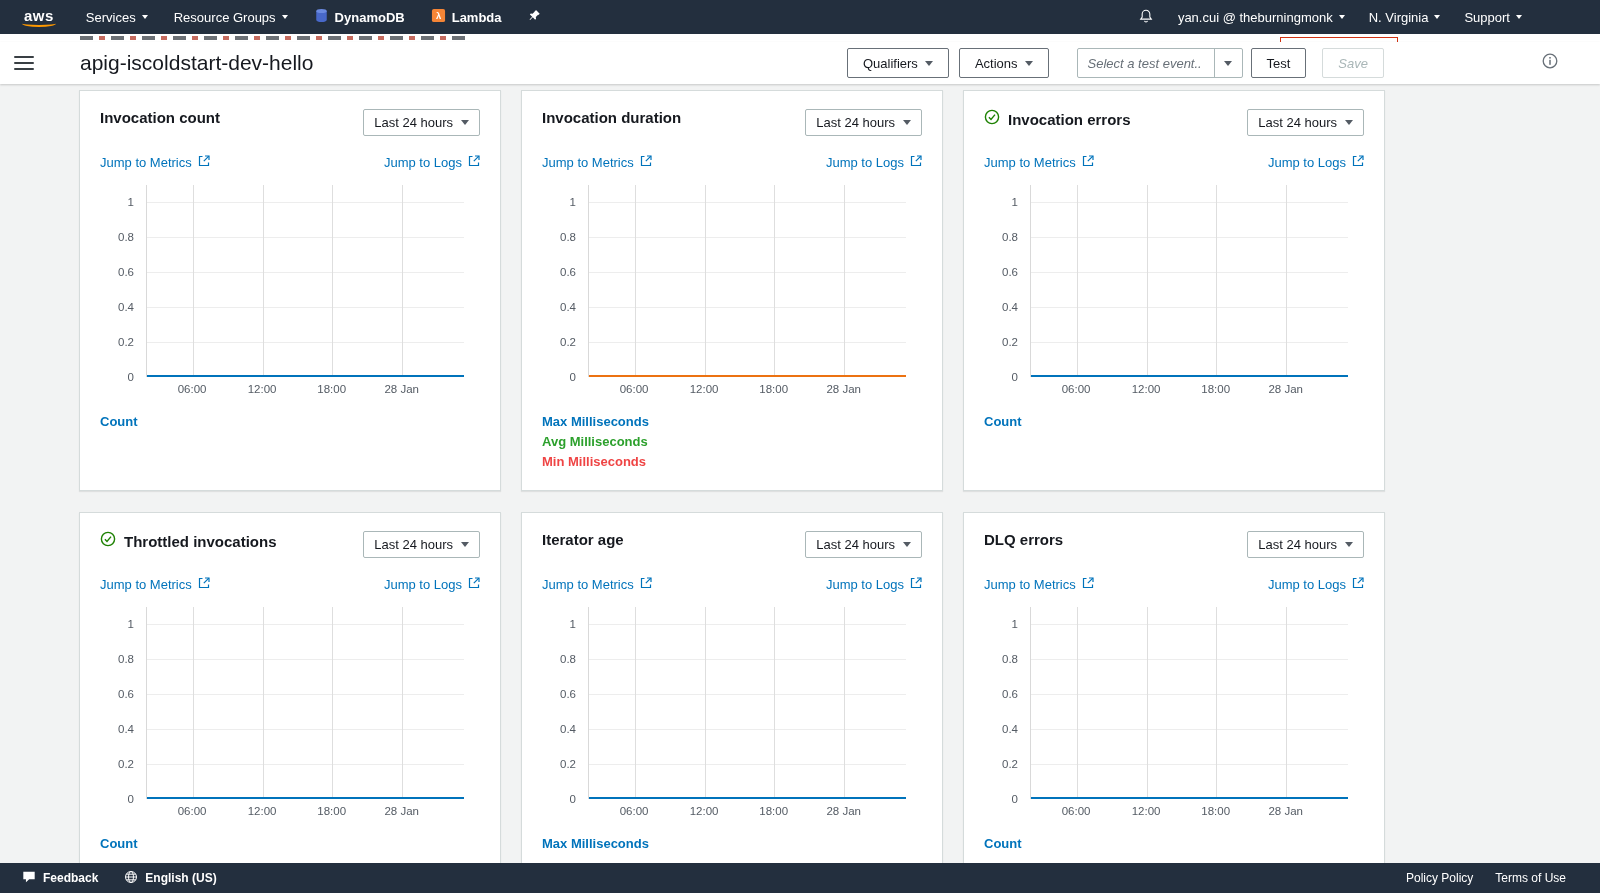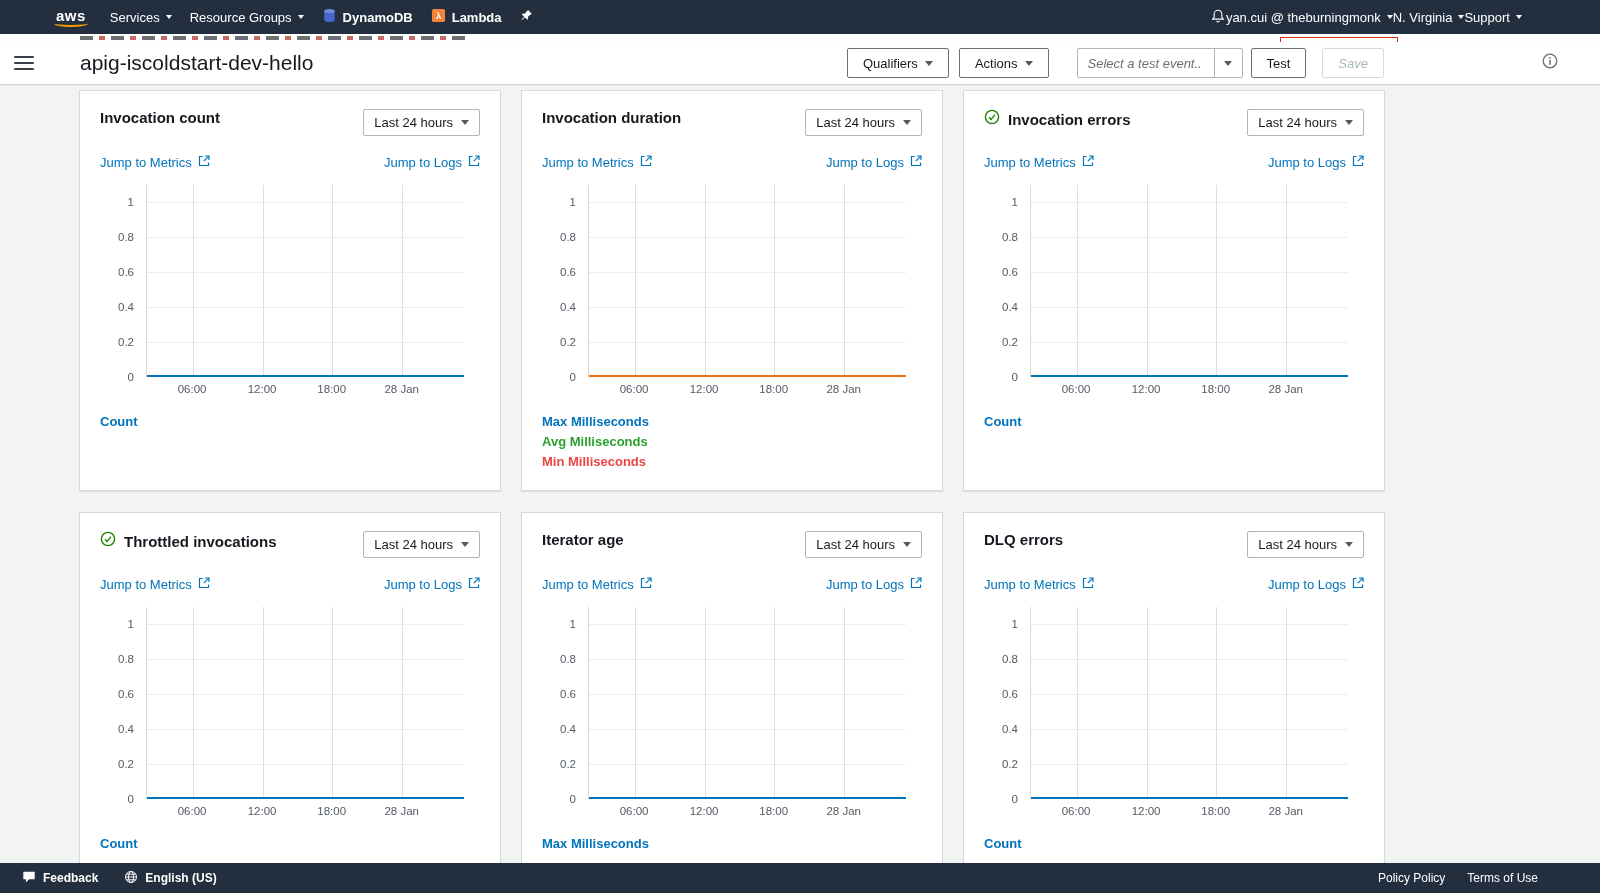"aws" .topnav .left { gap: 18px -> 26px; margin-left: 32px -> none }
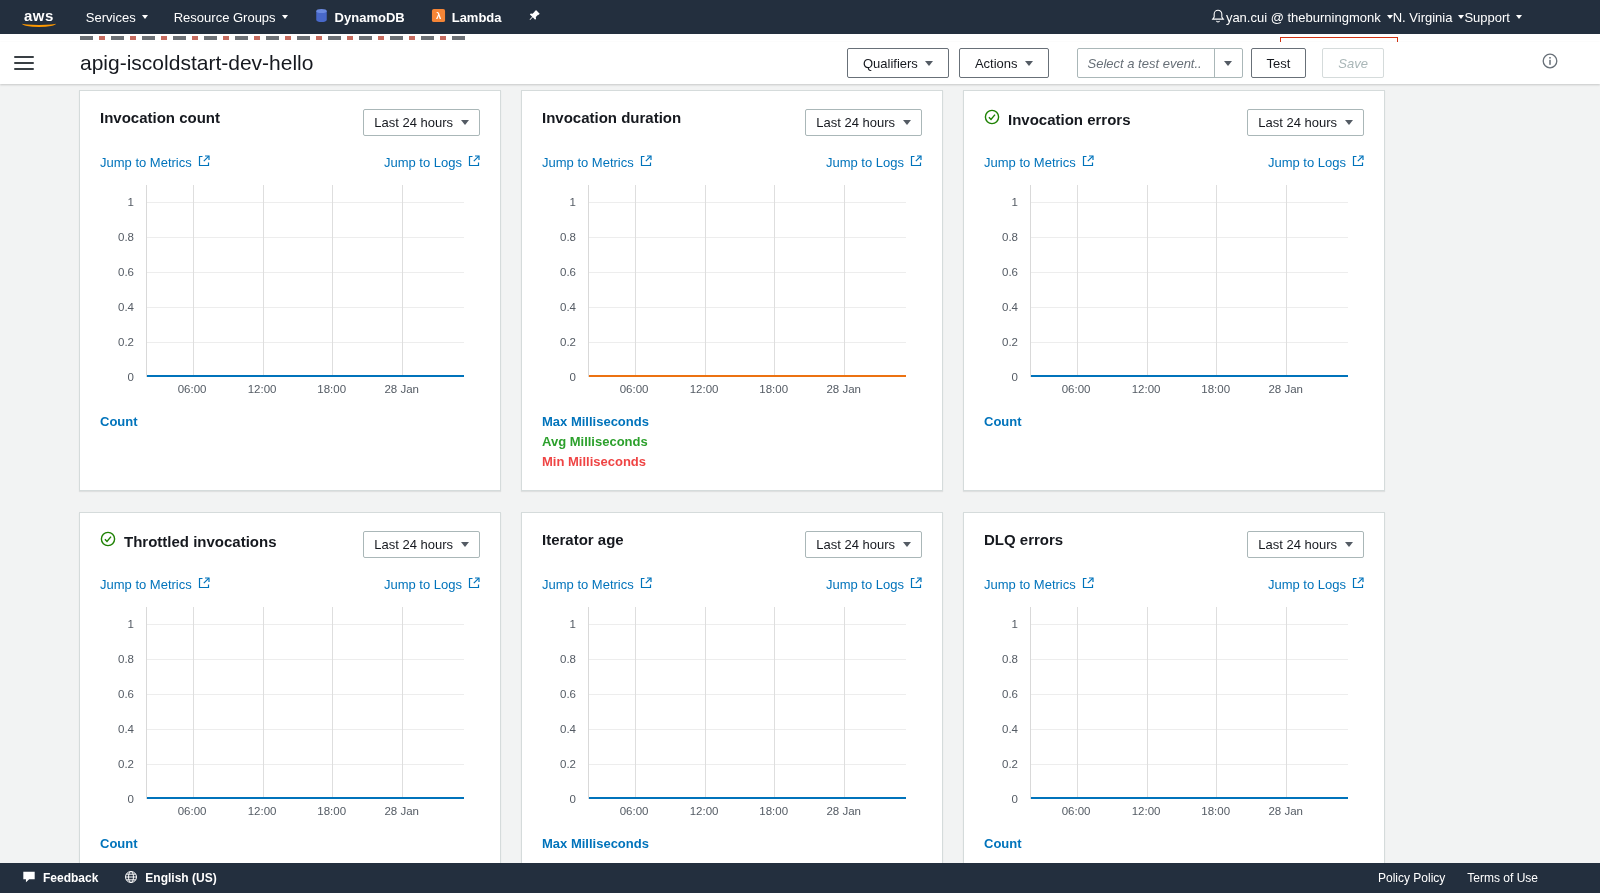"yan.cui @ theburningmonk" .topnav .right { gap: none -> 24px }
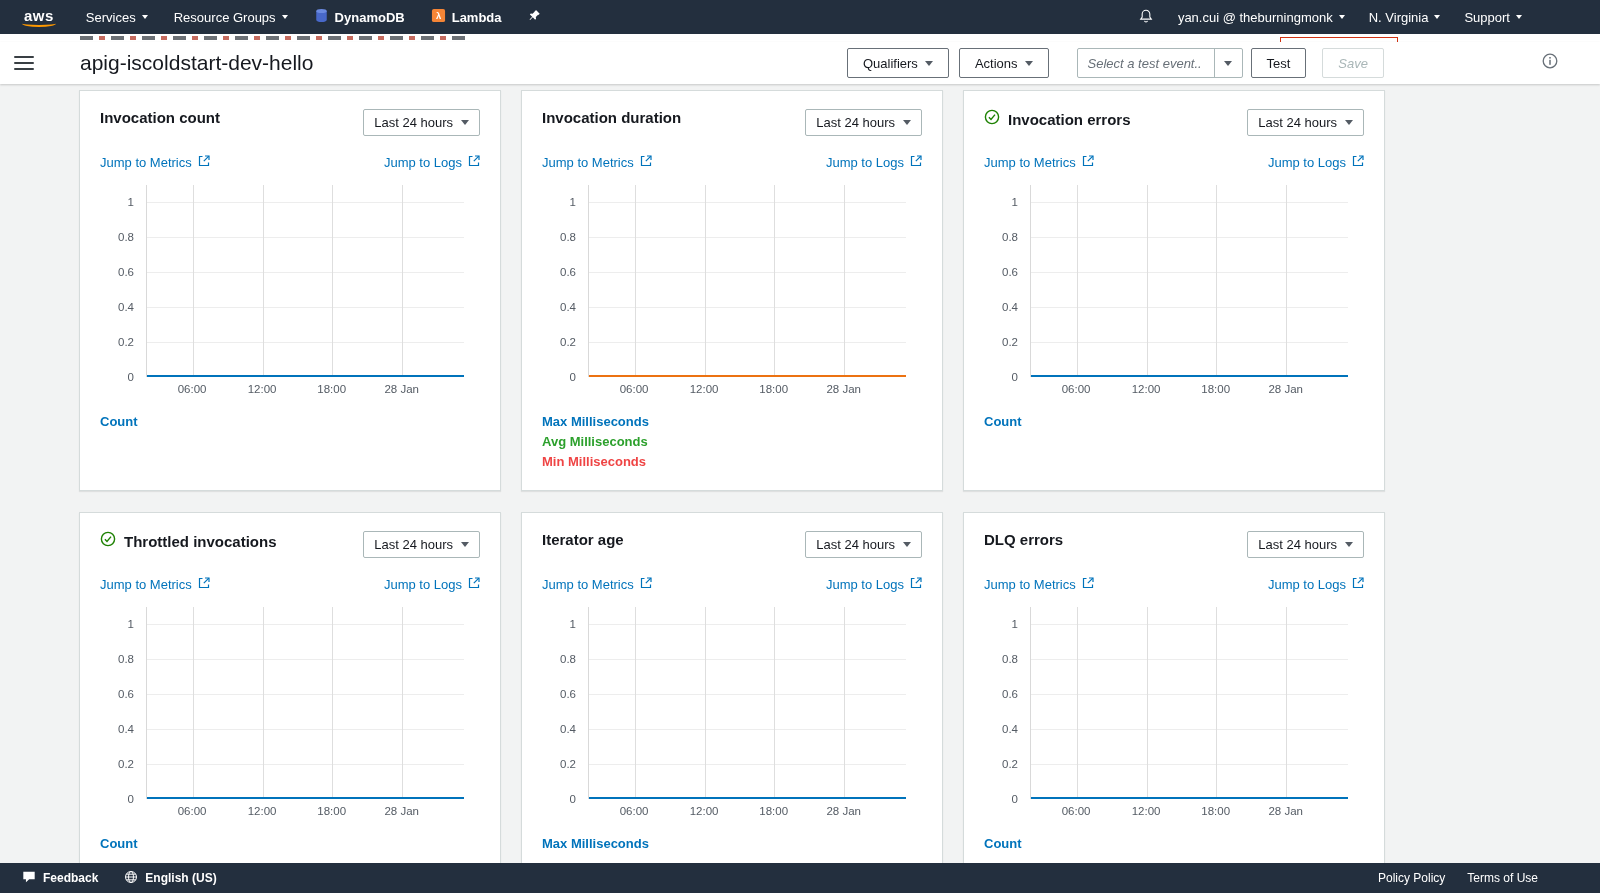"Feedback" .footer { padding: 0 62px 0 22px -> 0 34px 0 22px }
